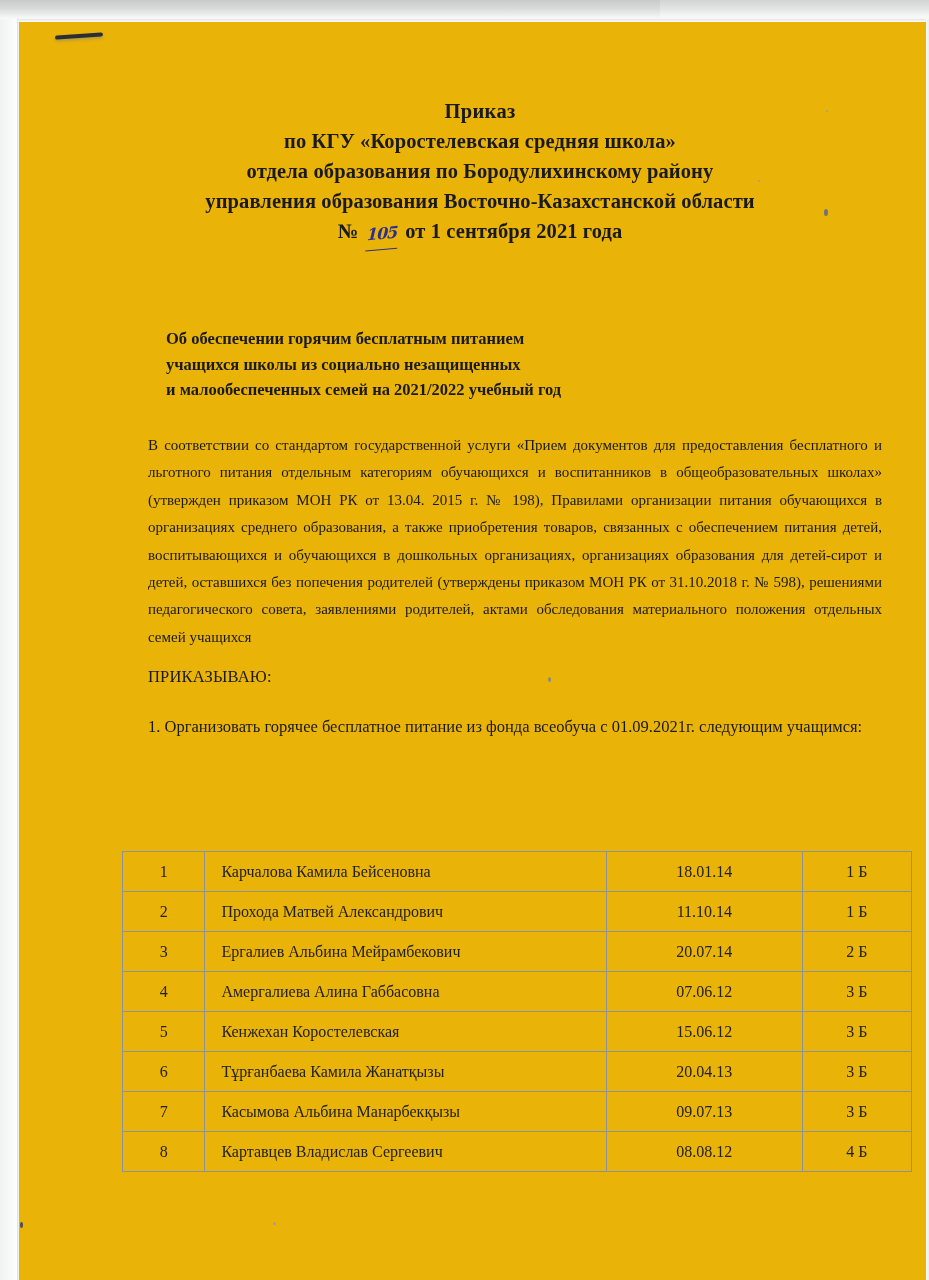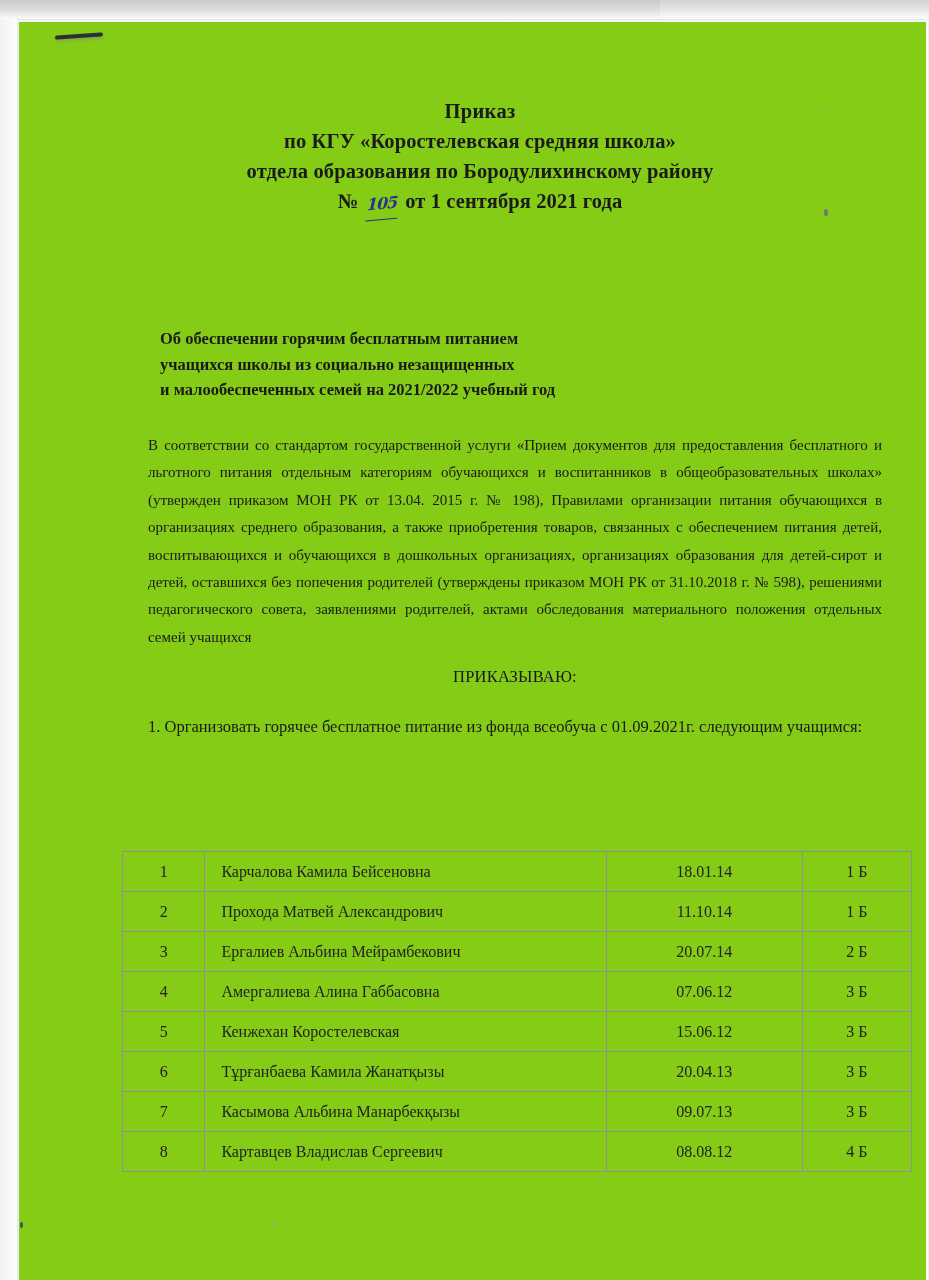"Приказ" .scan-page { background: #84cc16 -> #eab308 }
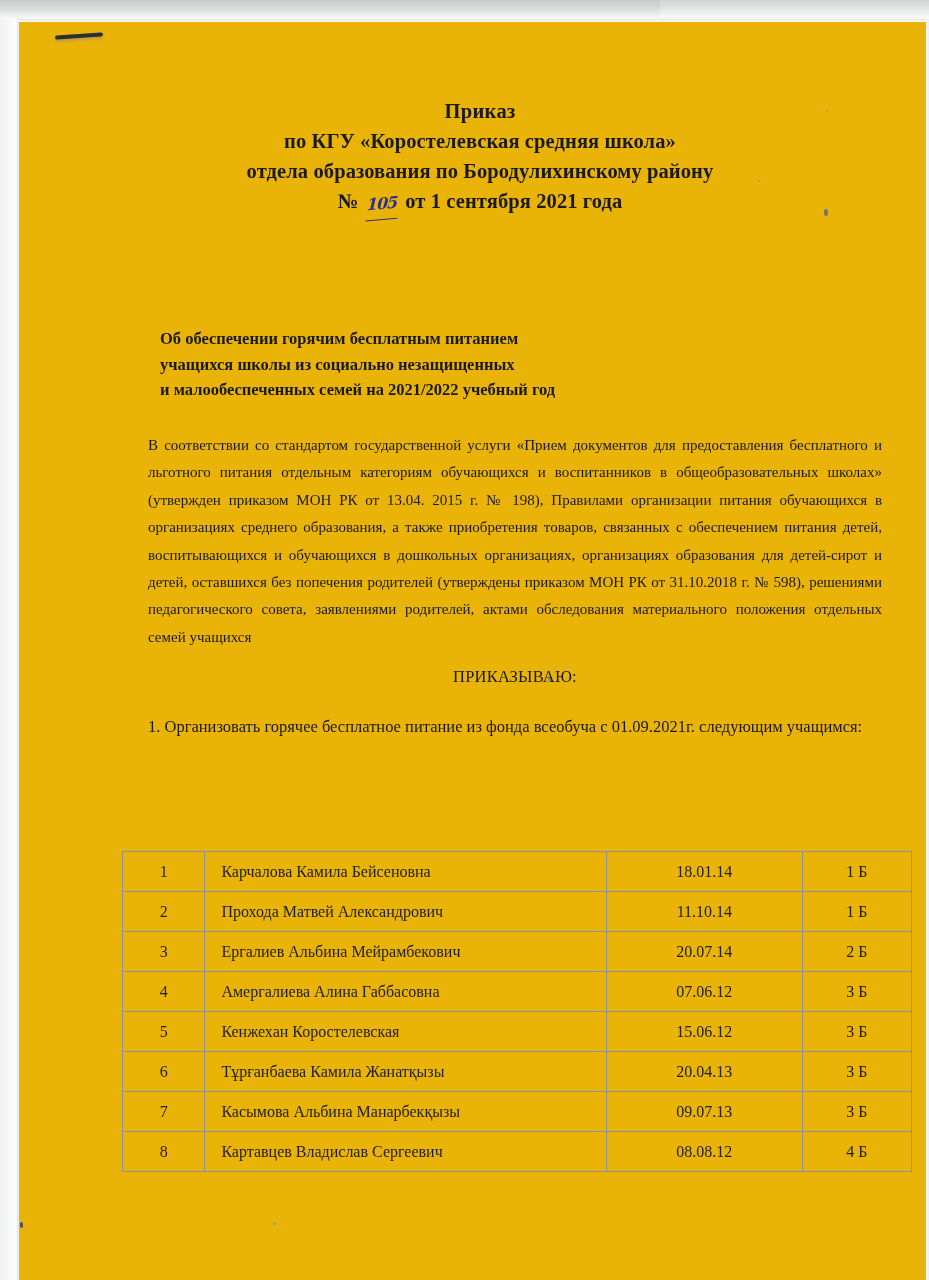"управления образования" span.title-line { html: none -> <span>управления образования Восточно-Казахстанской области</span> }
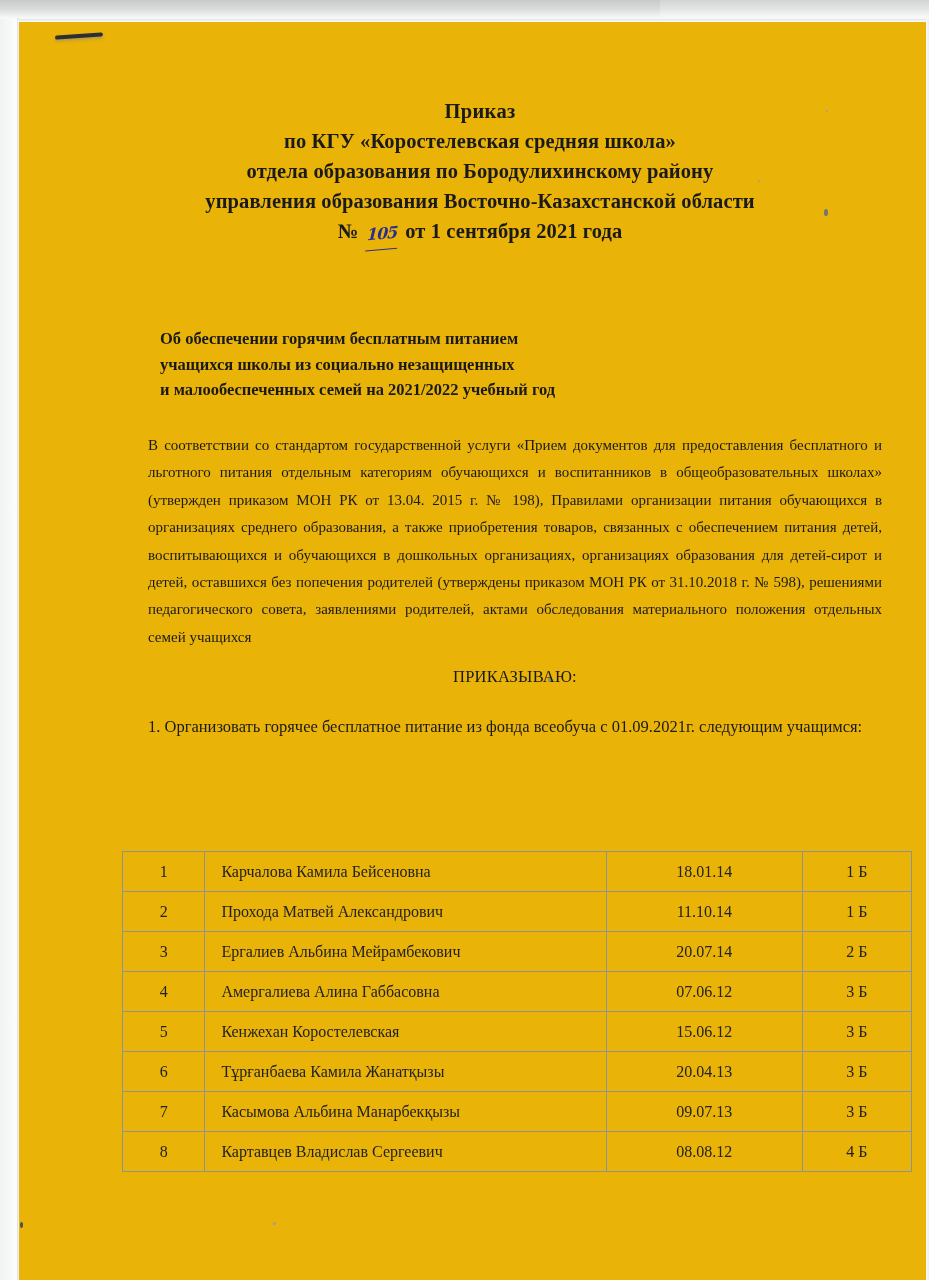"Об обеспечении горячим бесплатным" .subject-block span { margin-left: none -> 6px }
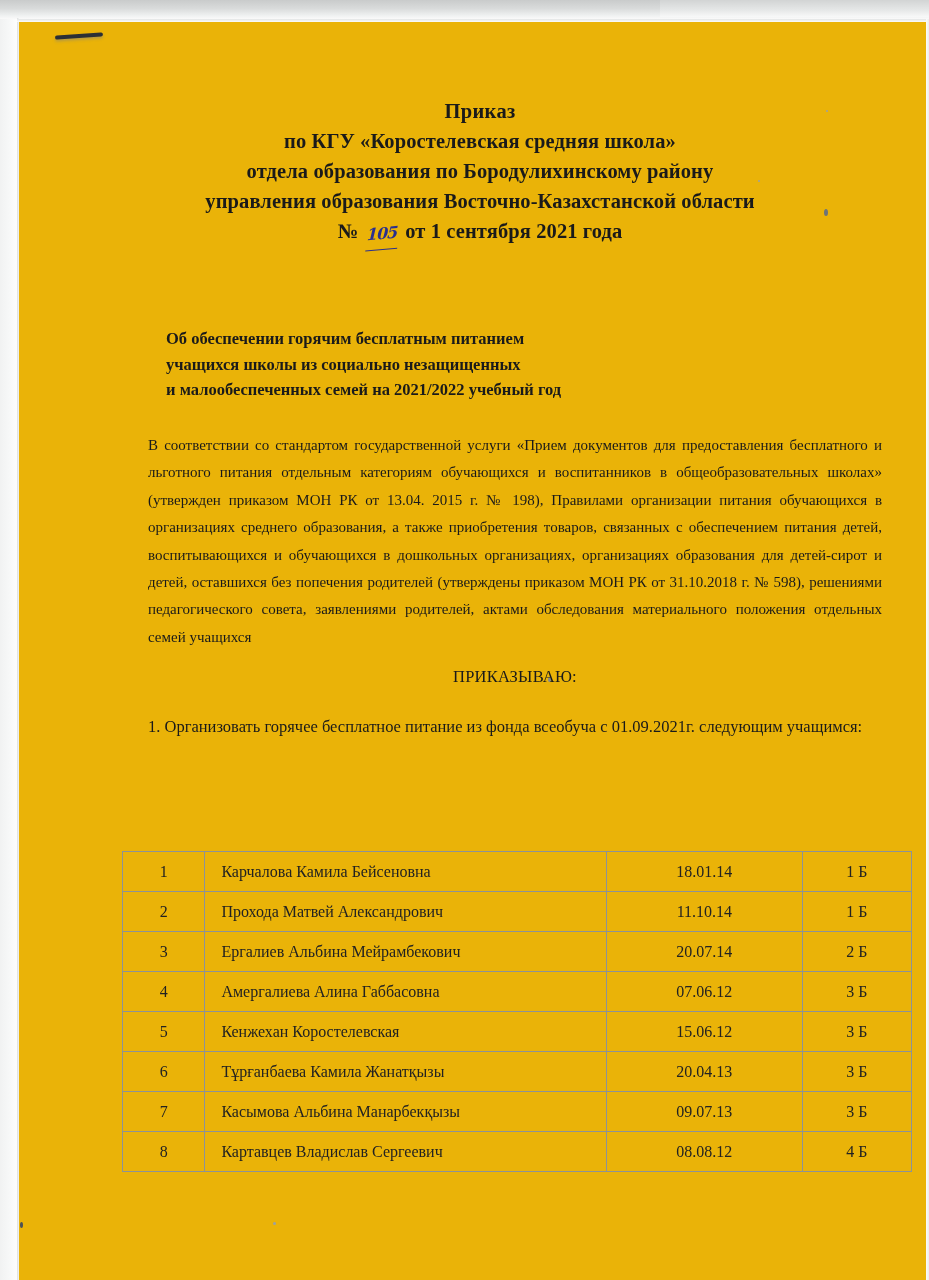"ПРИКАЗЫВАЮ:" .para-plain { text-align: center -> left }
